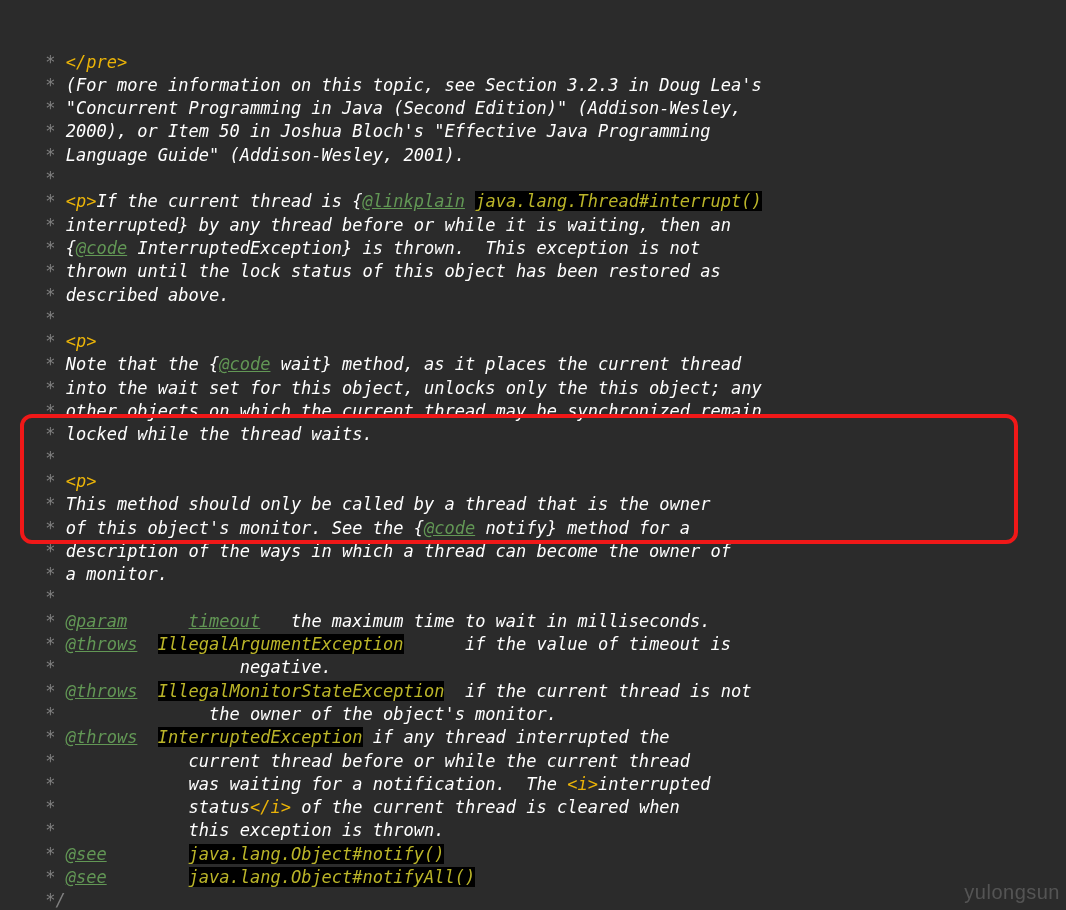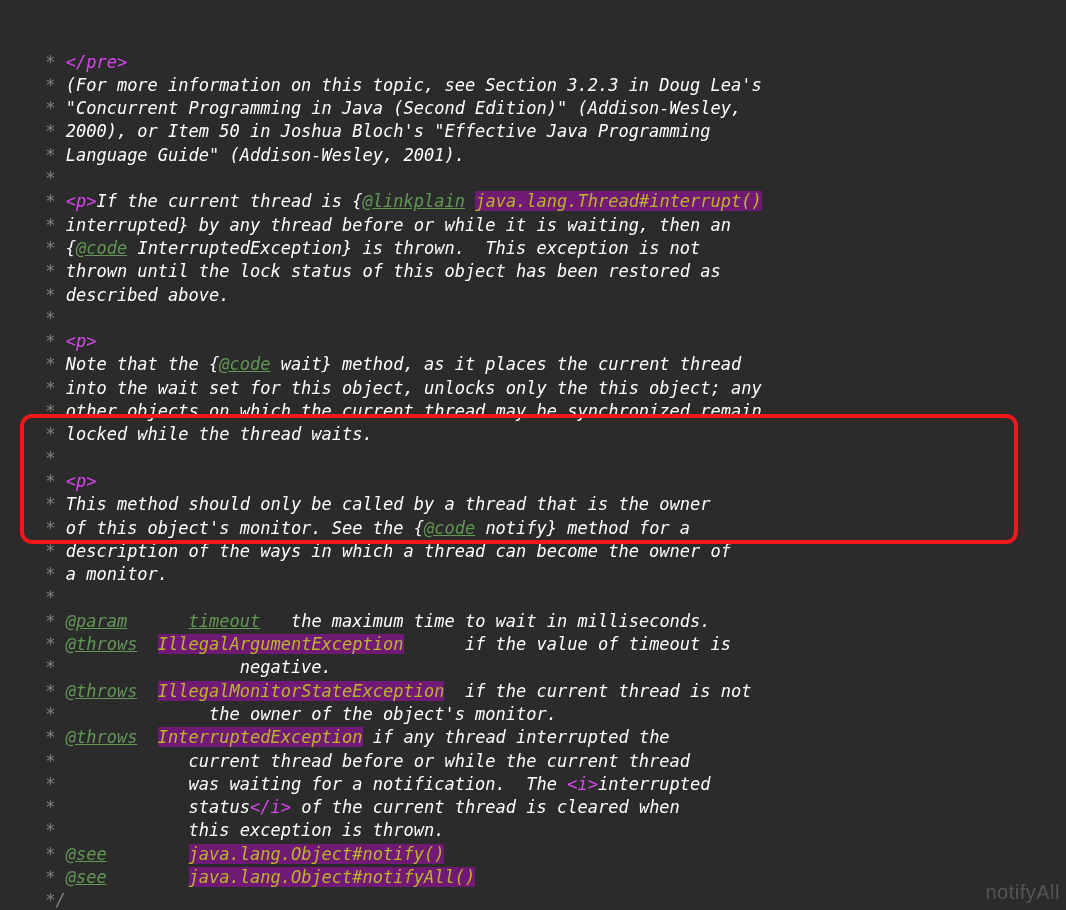"</pre>" .tagc { color: #d946ef -> #eab308 }
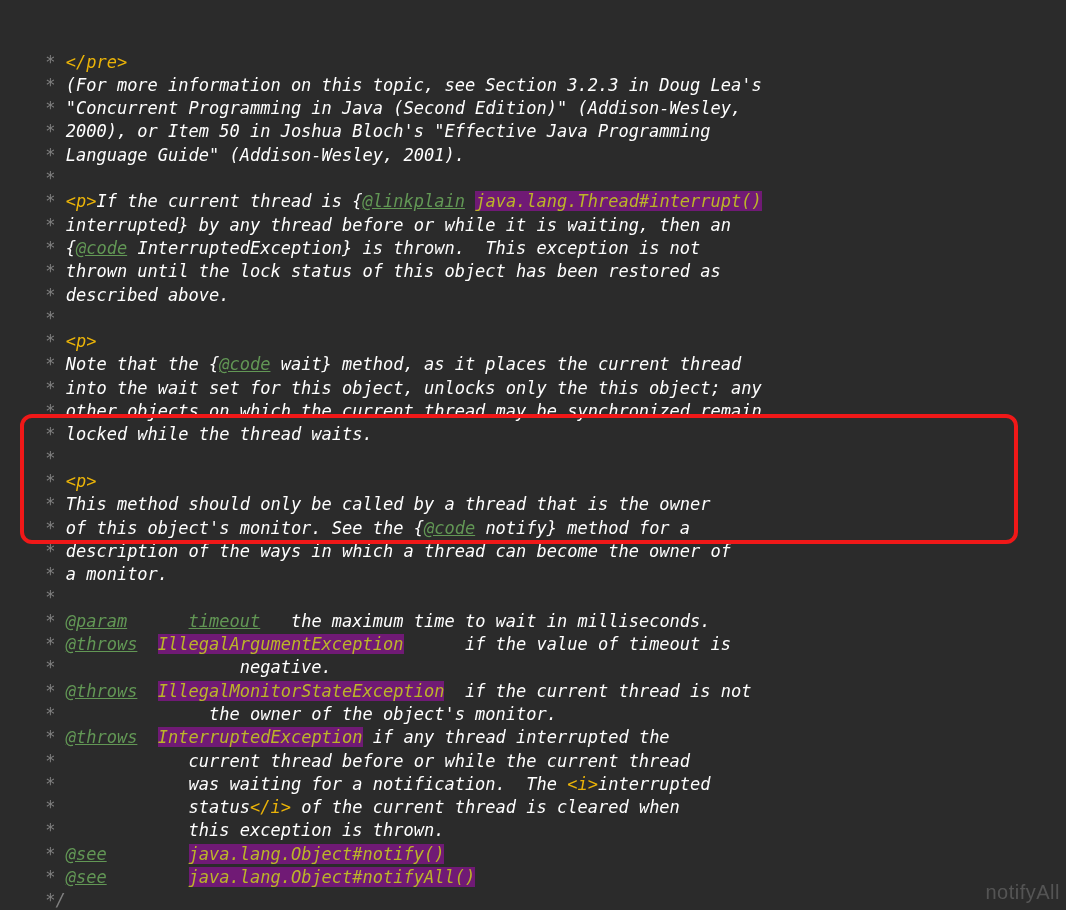"java.lang.Thread#interrupt()" .typ { background: #701a75 -> #000000 }
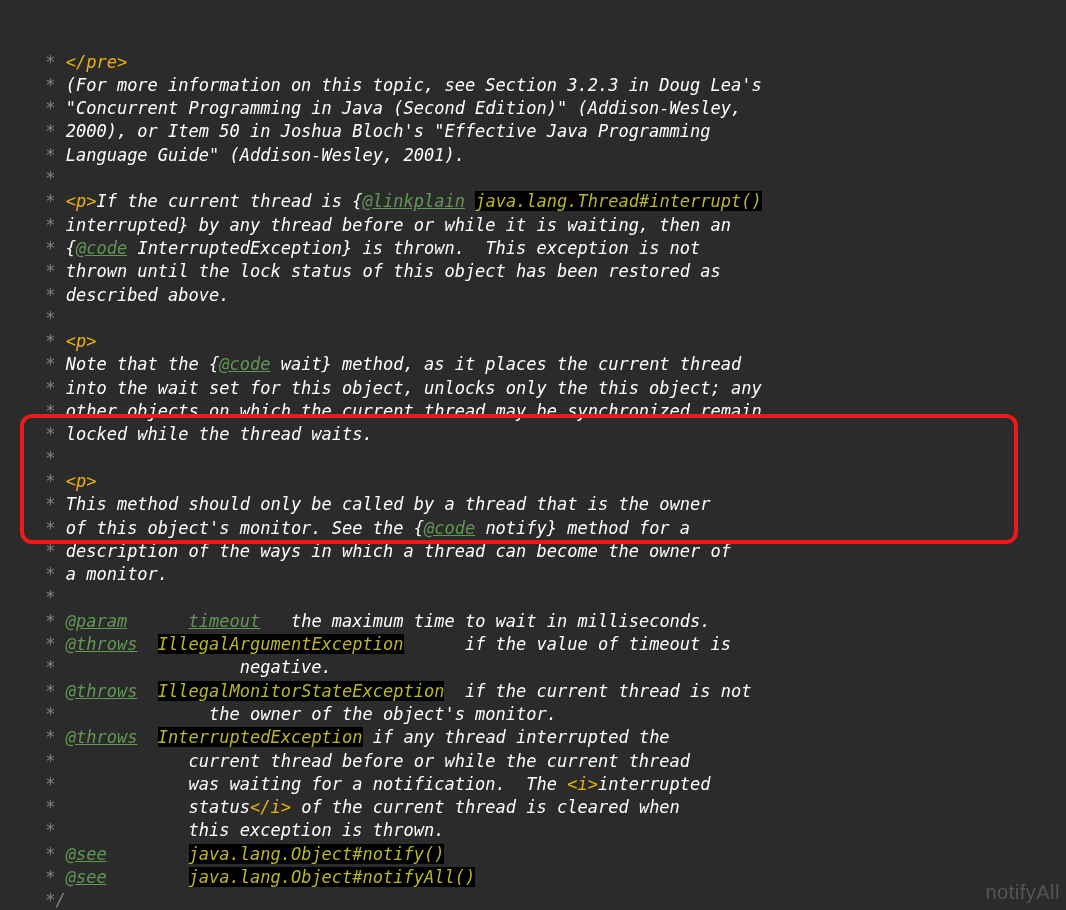"notifyAll" div.wm { text: notifyAll -> yulongsun }
